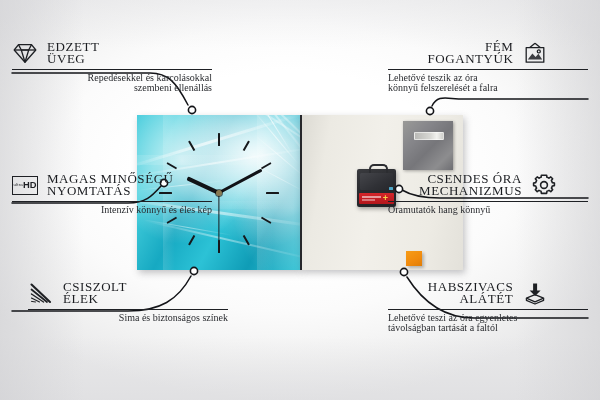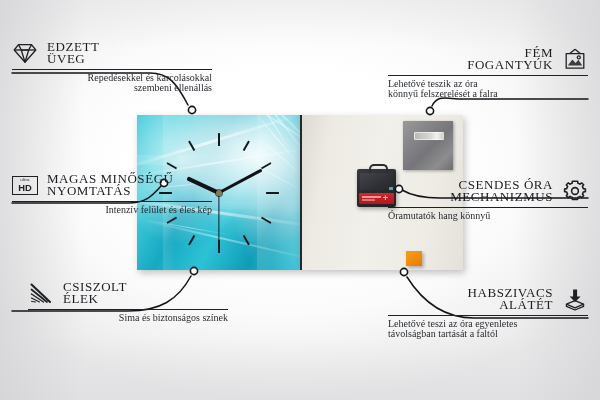"FÉM" .feature.right .fhead { justify-content: flex-start -> center; margin-top: 6px -> none }
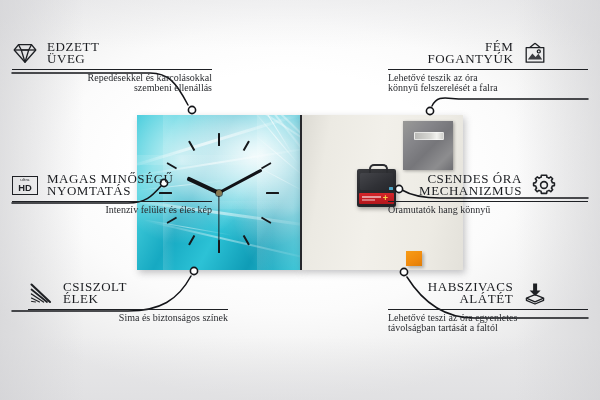"HD" .hd-badge { flex-direction: column -> row }
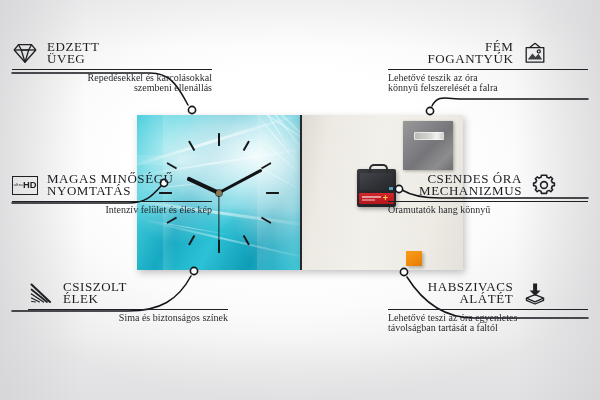"Intenzív felület és éles kép" div.fdesc { text: felület -> könnyű }
